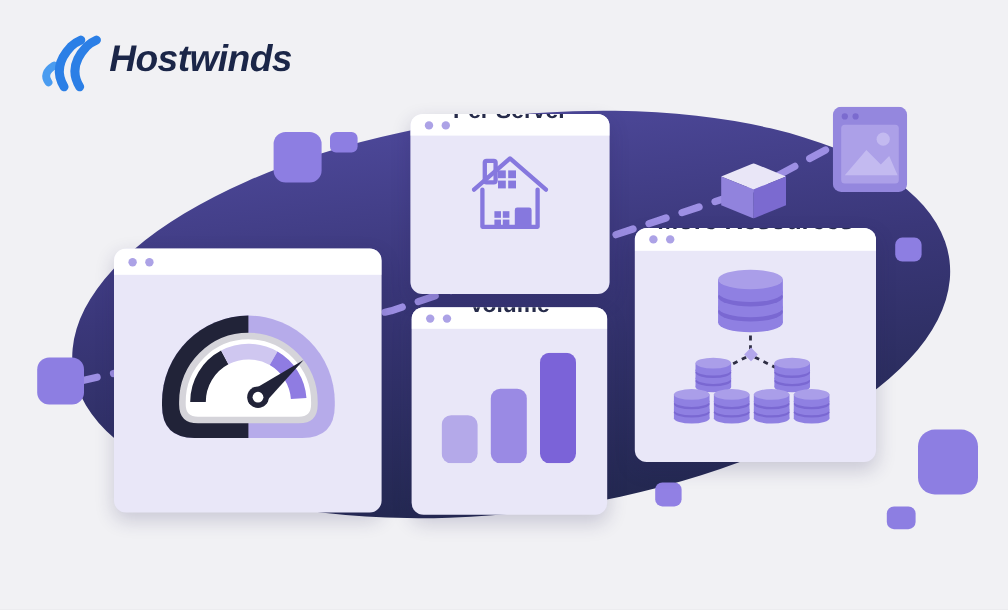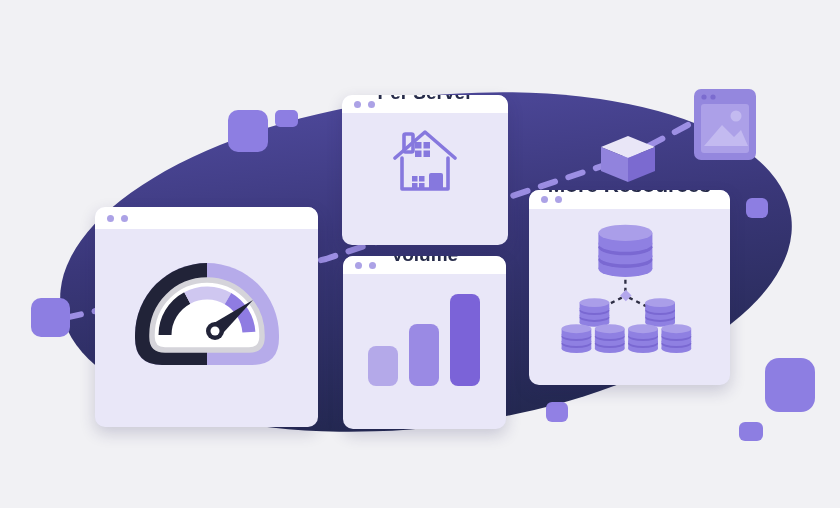"Hostwinds" div.logo { html: none -> <div> <svg> <g> <path></path> <path></path> <path></path> </g> </svg> <span>Hostwinds</span> </div> }
